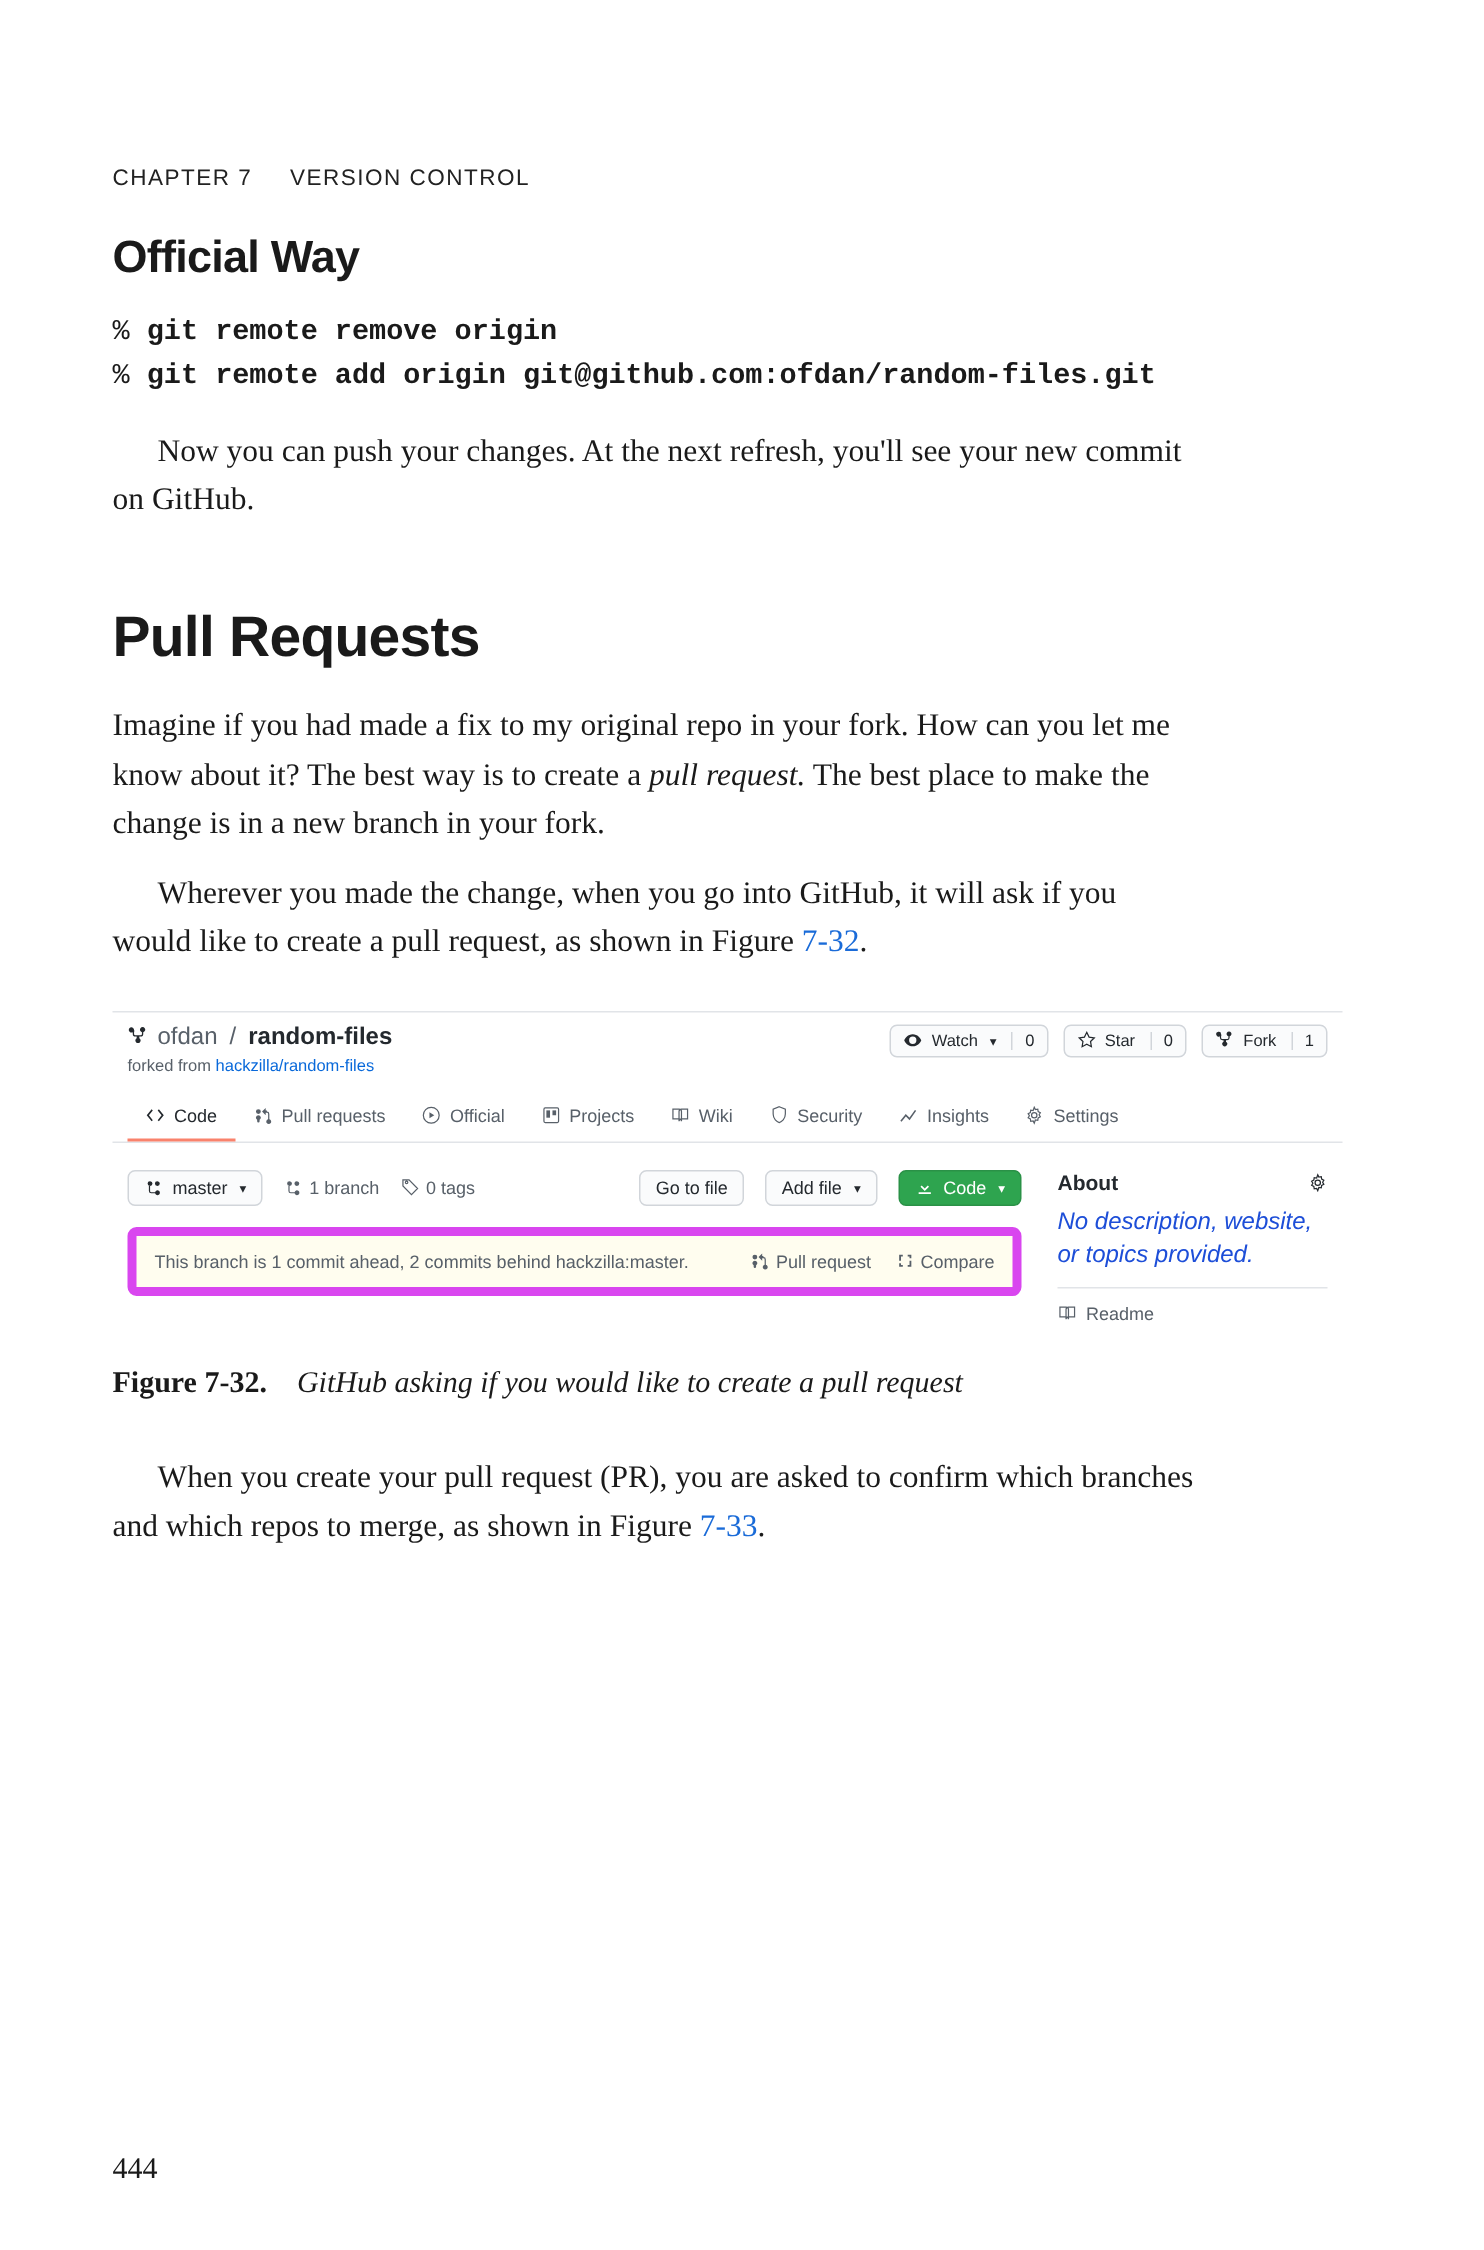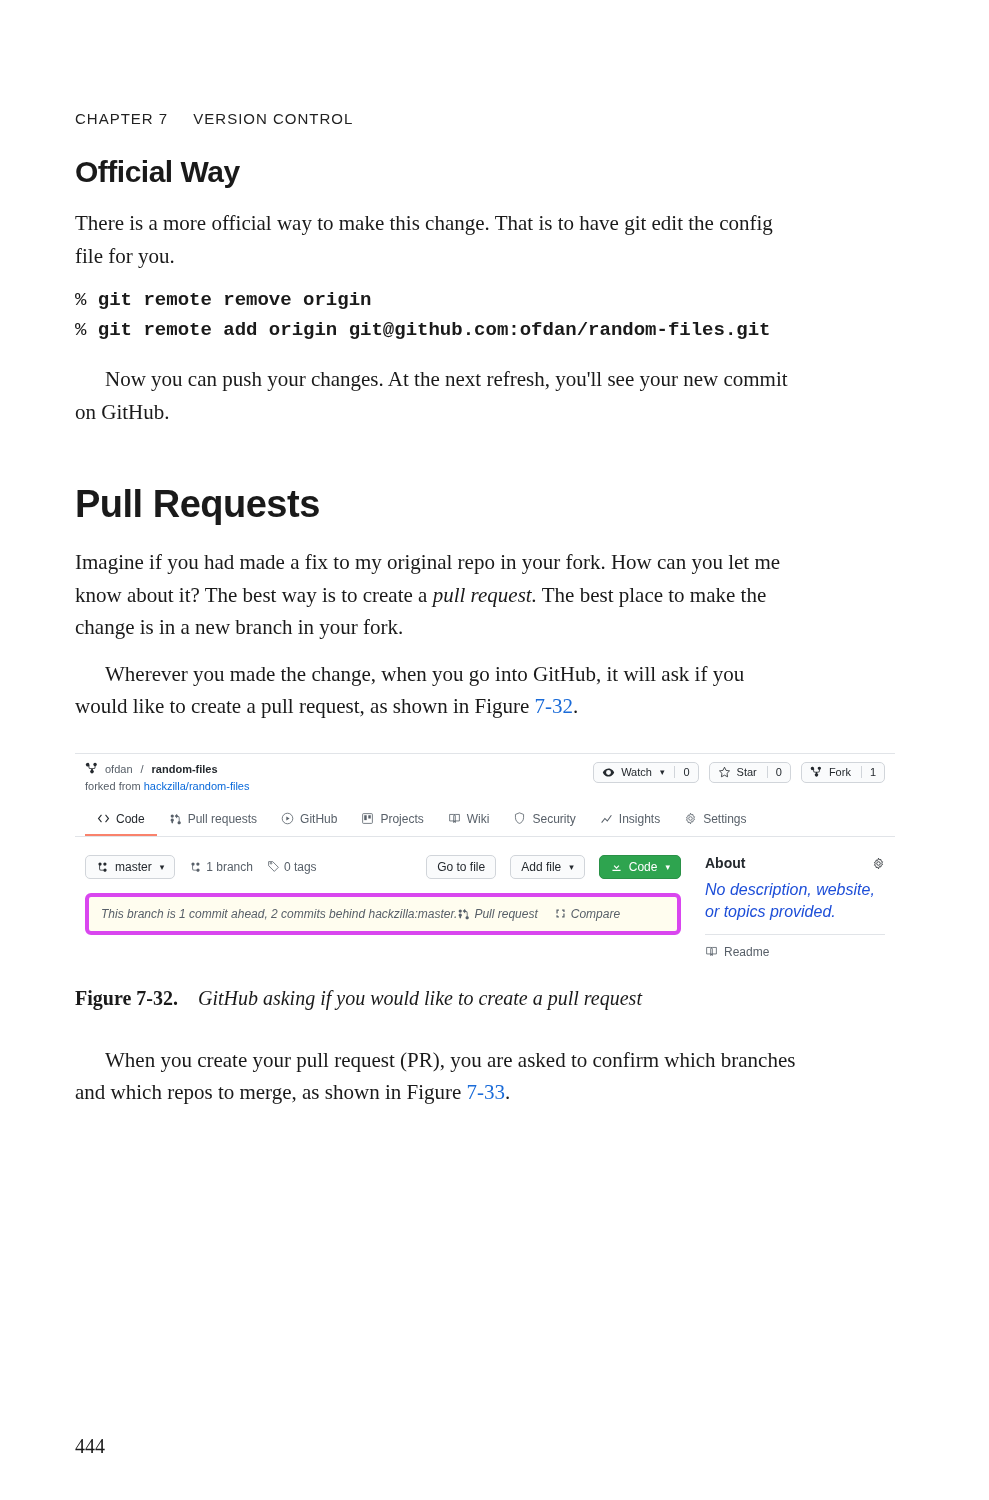"There is a more official" p.body { html: <p>There is a more official way to make this change. That is to have git edit the config file for you.</p> -> none }
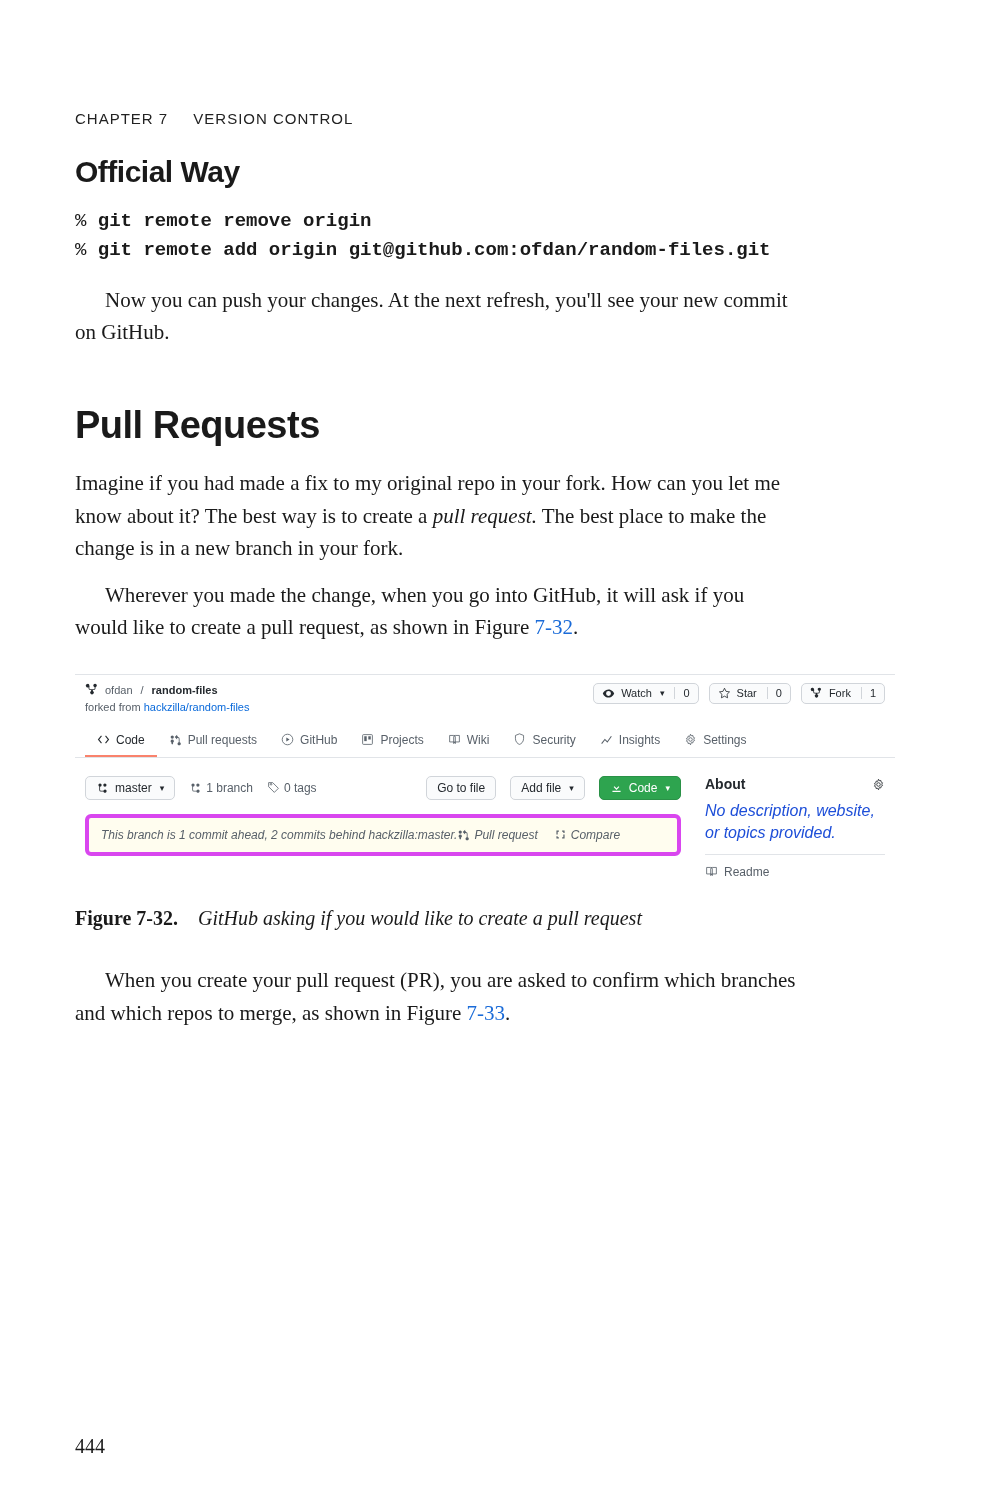"ofdan" .gh-repo-row { font-size: 11px -> 16px }
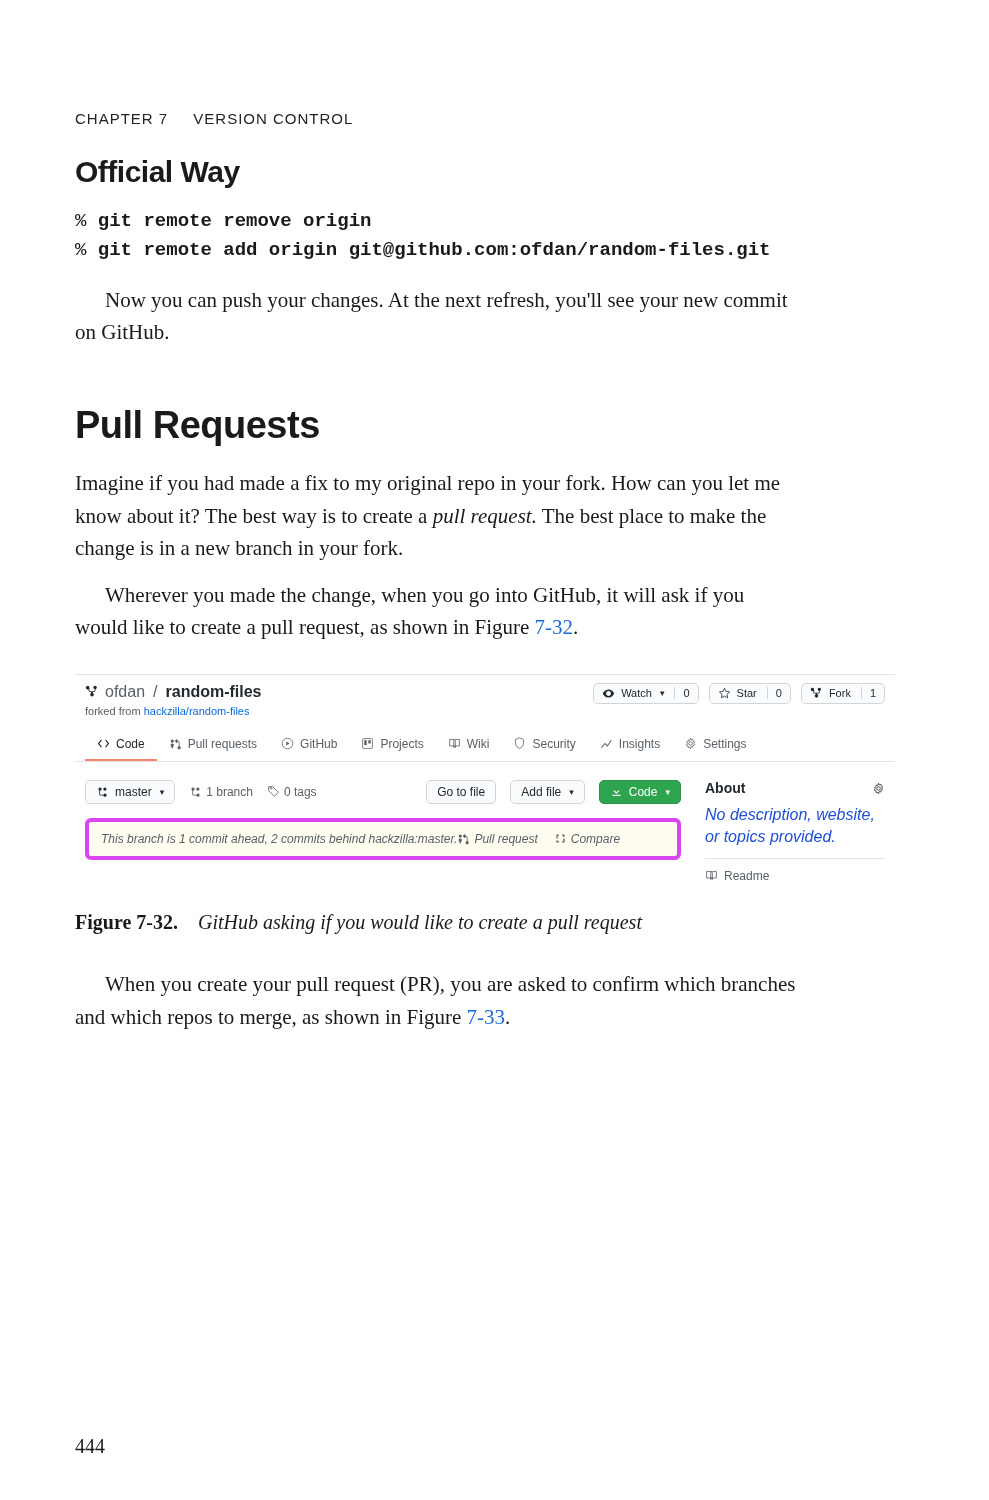"GitHub" span { text: GitHub -> Official }
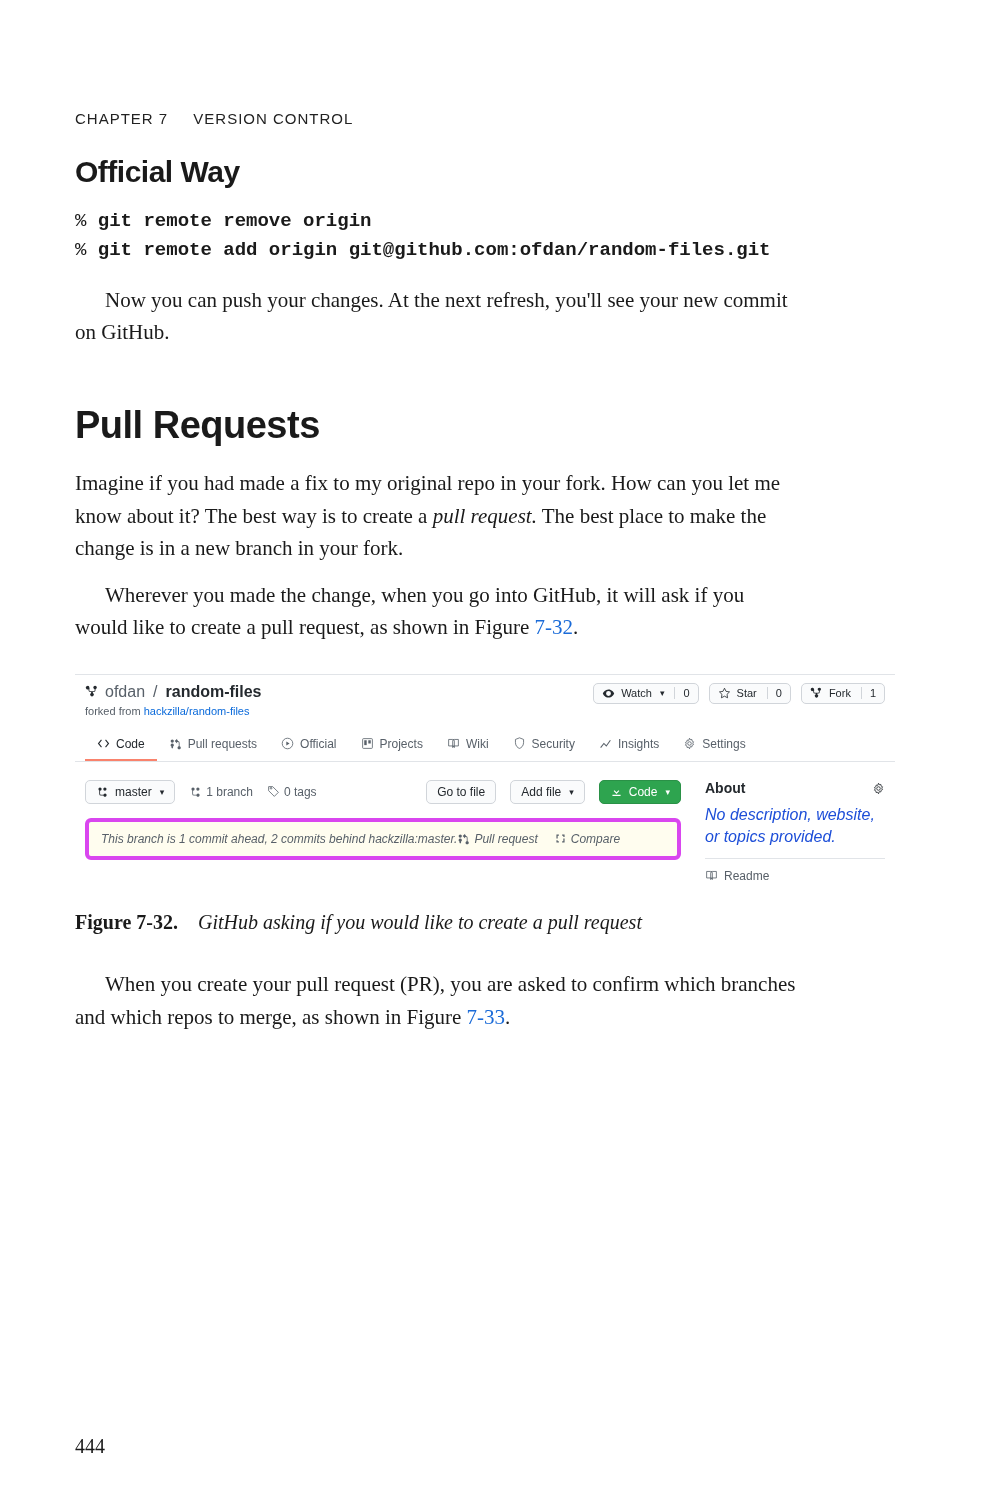"This branch is 1 commit" .gh-compare-row { border: 4px solid #d946ef -> 6px solid #d946ef; font-style: italic -> none; justify-content: none -> space-between }
